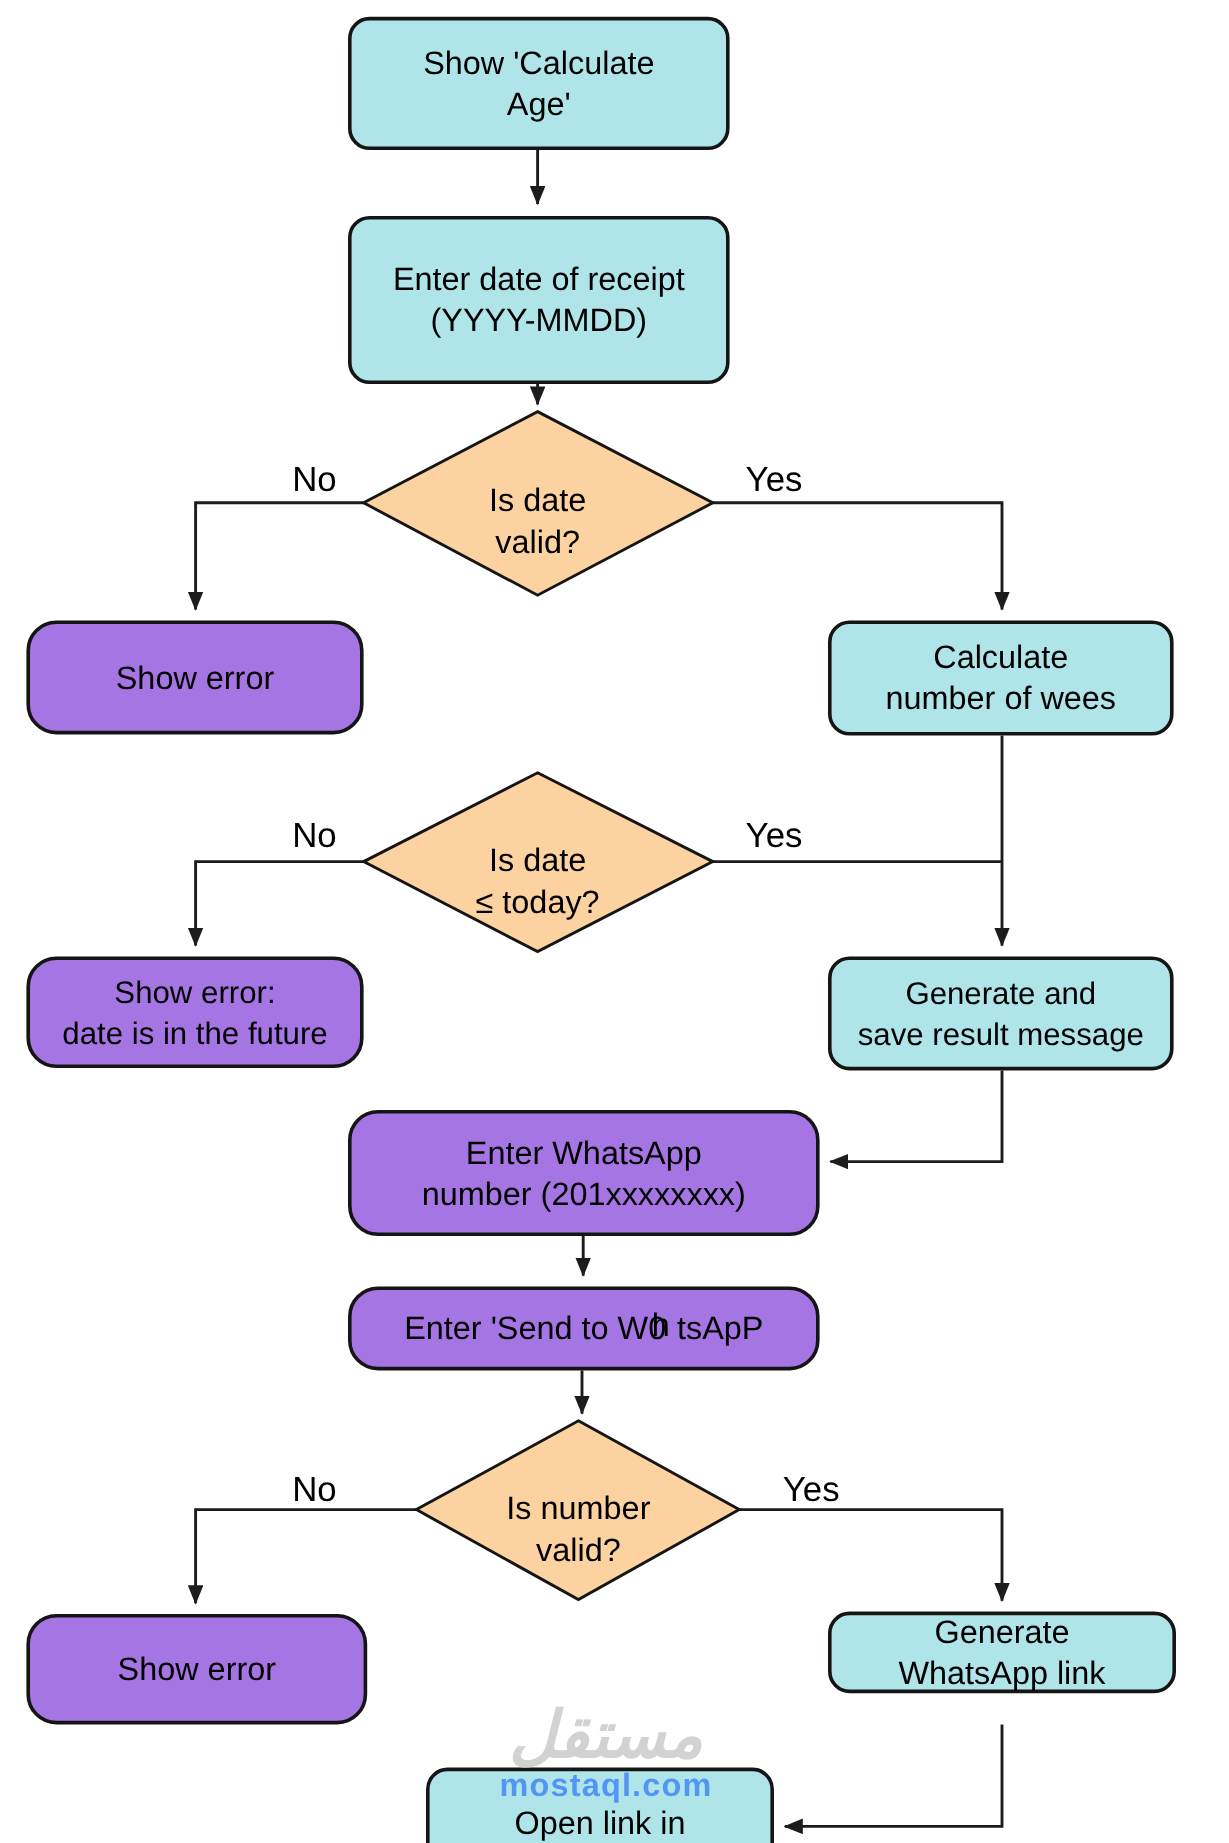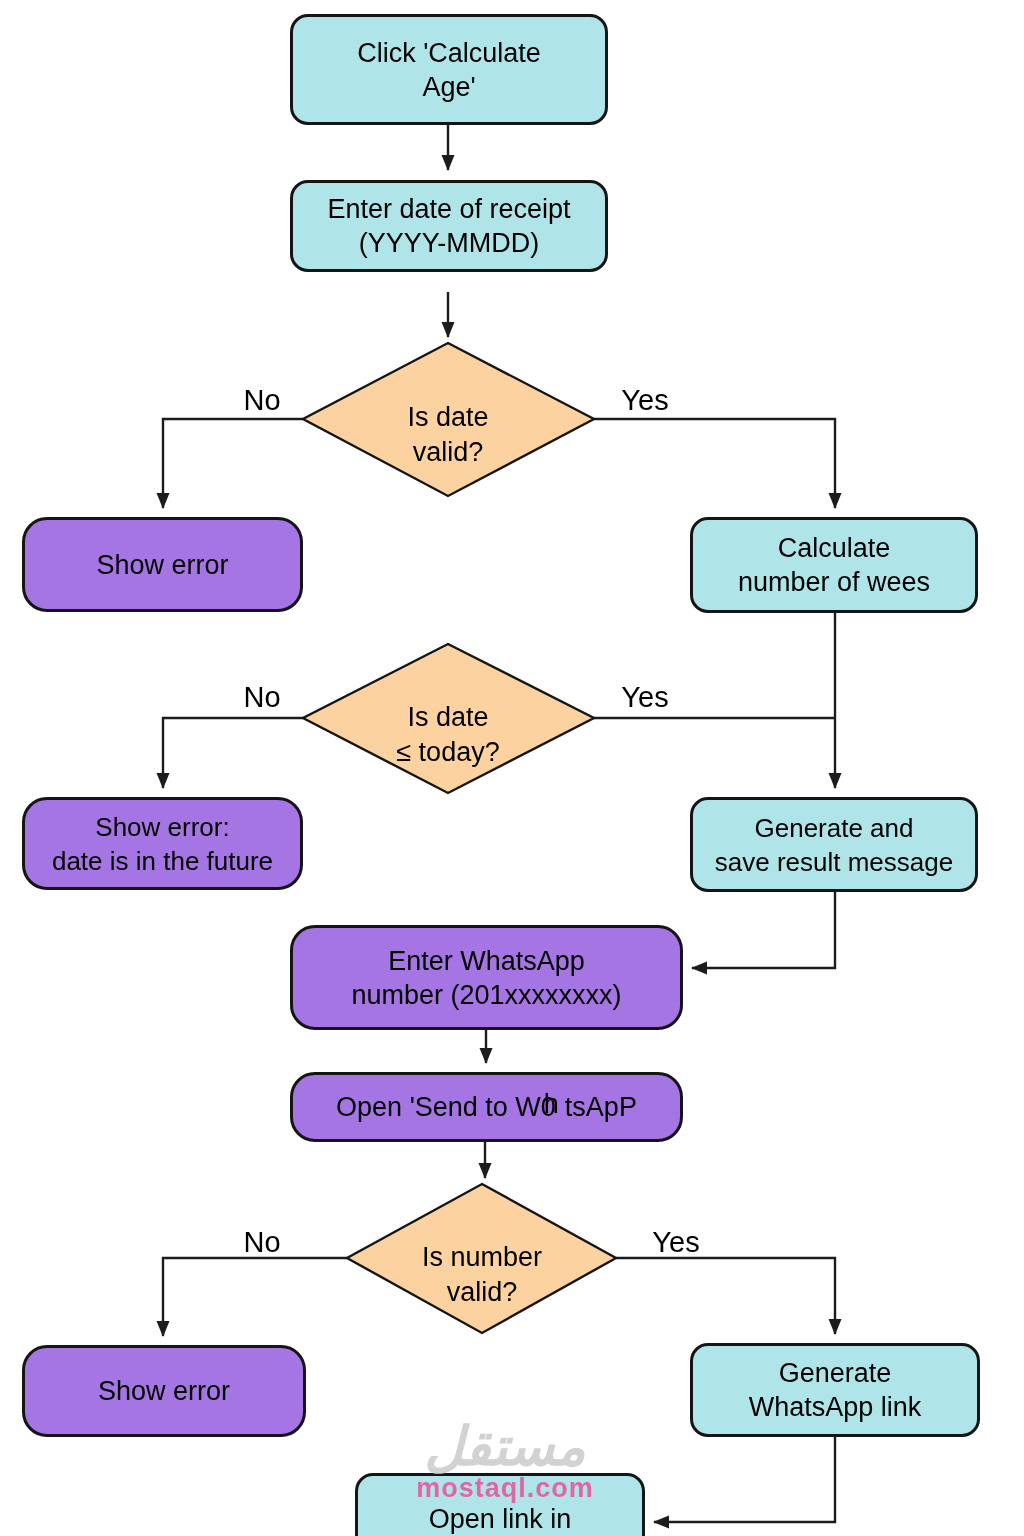"Click 'Calculate" div.node { text: Click -> Show }
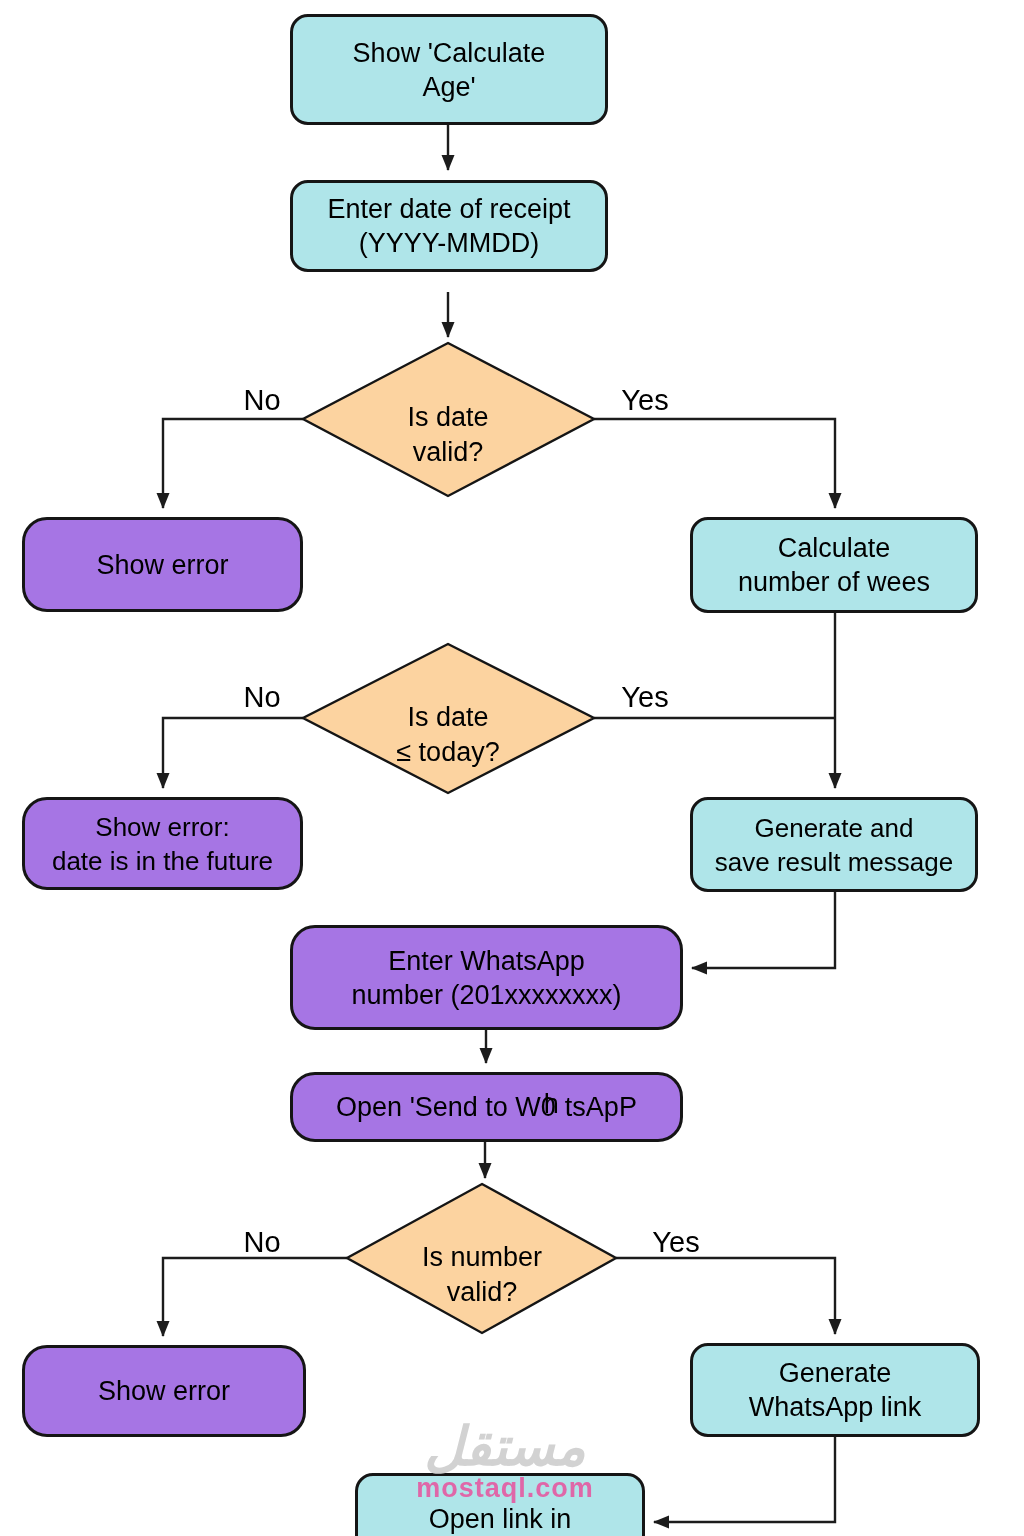"Enter date of receipt" div.node { height: 92px -> 140px }
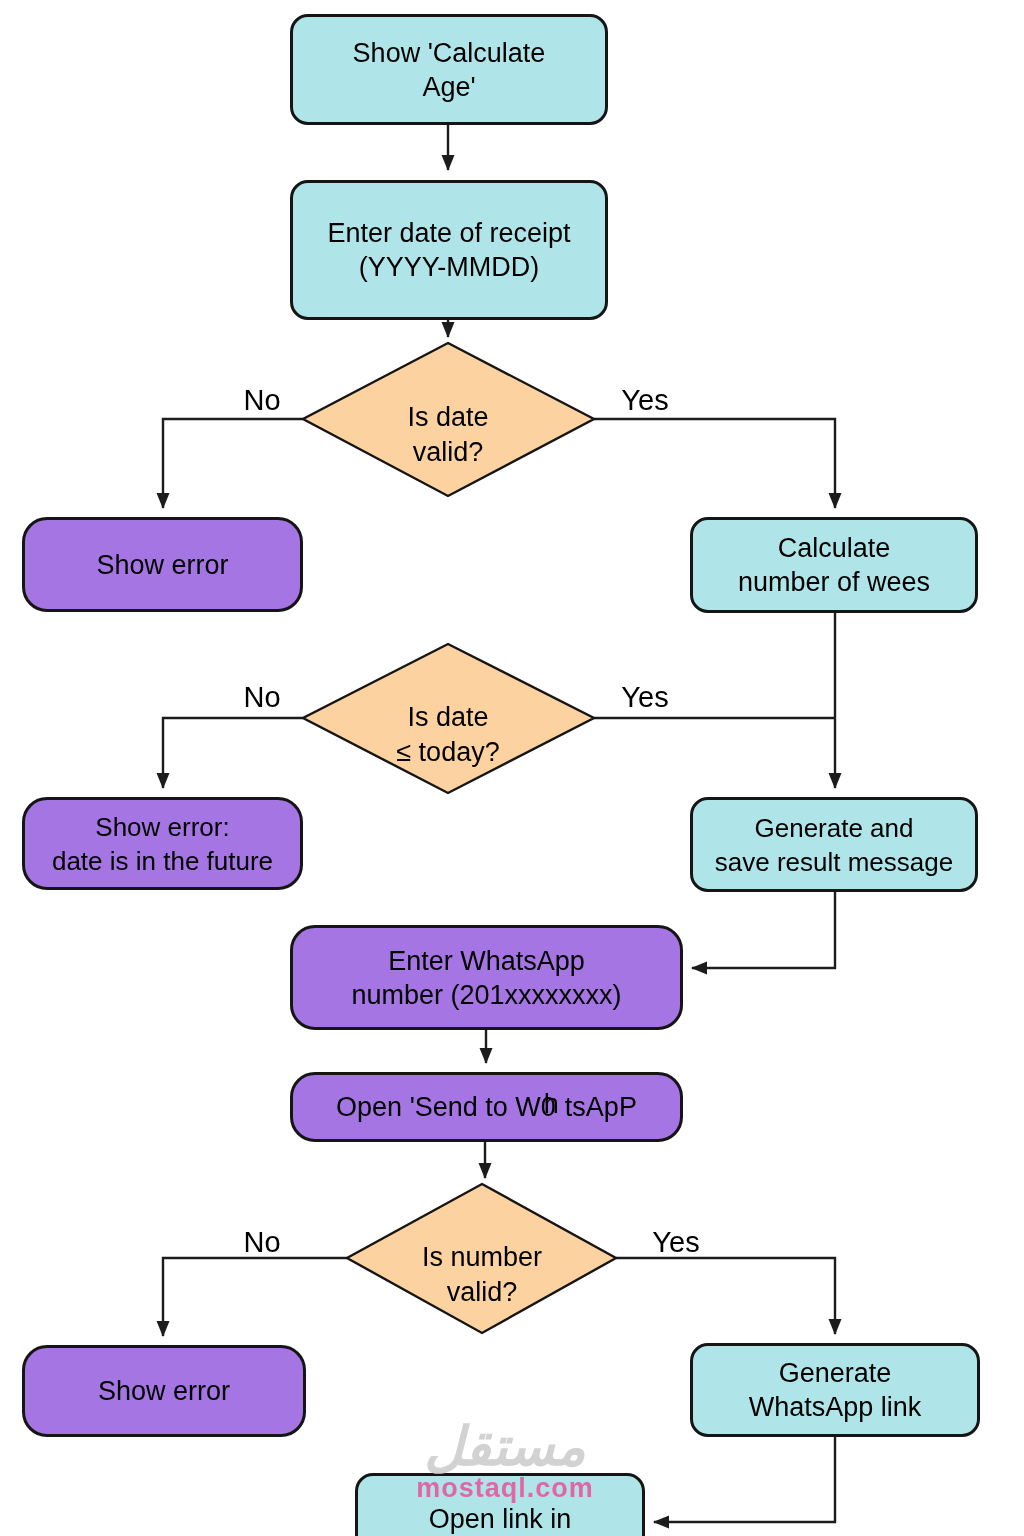"Open 'Send to W" span { text: Open -> Enter }
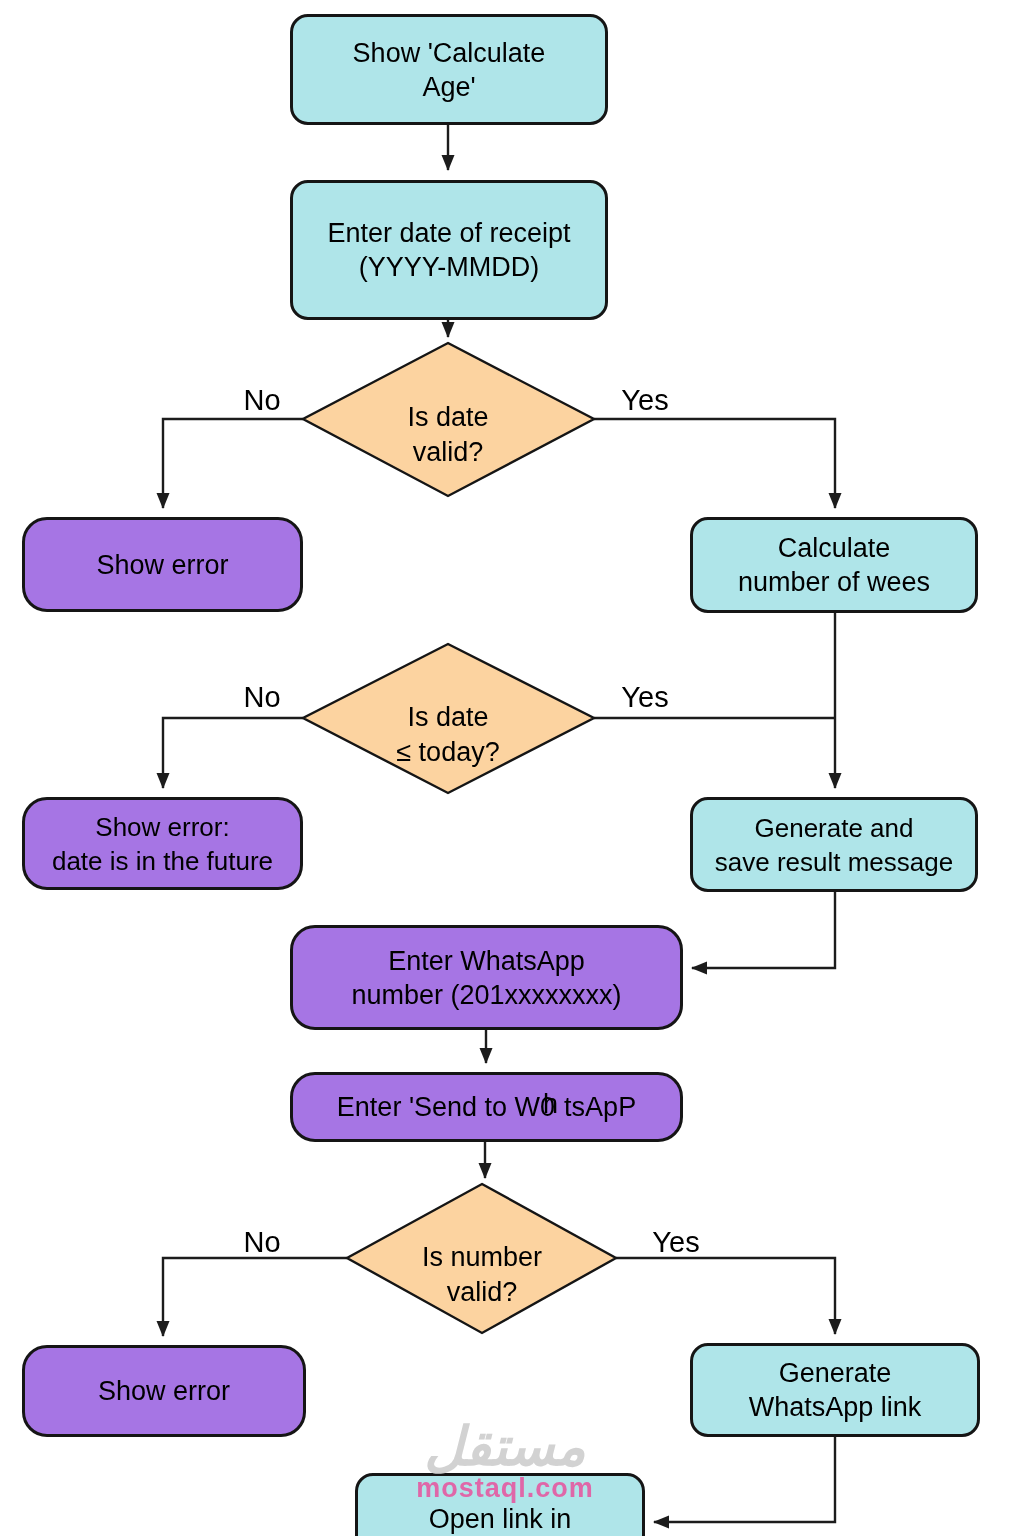"Generate" div.node { height: 94px -> 68px }
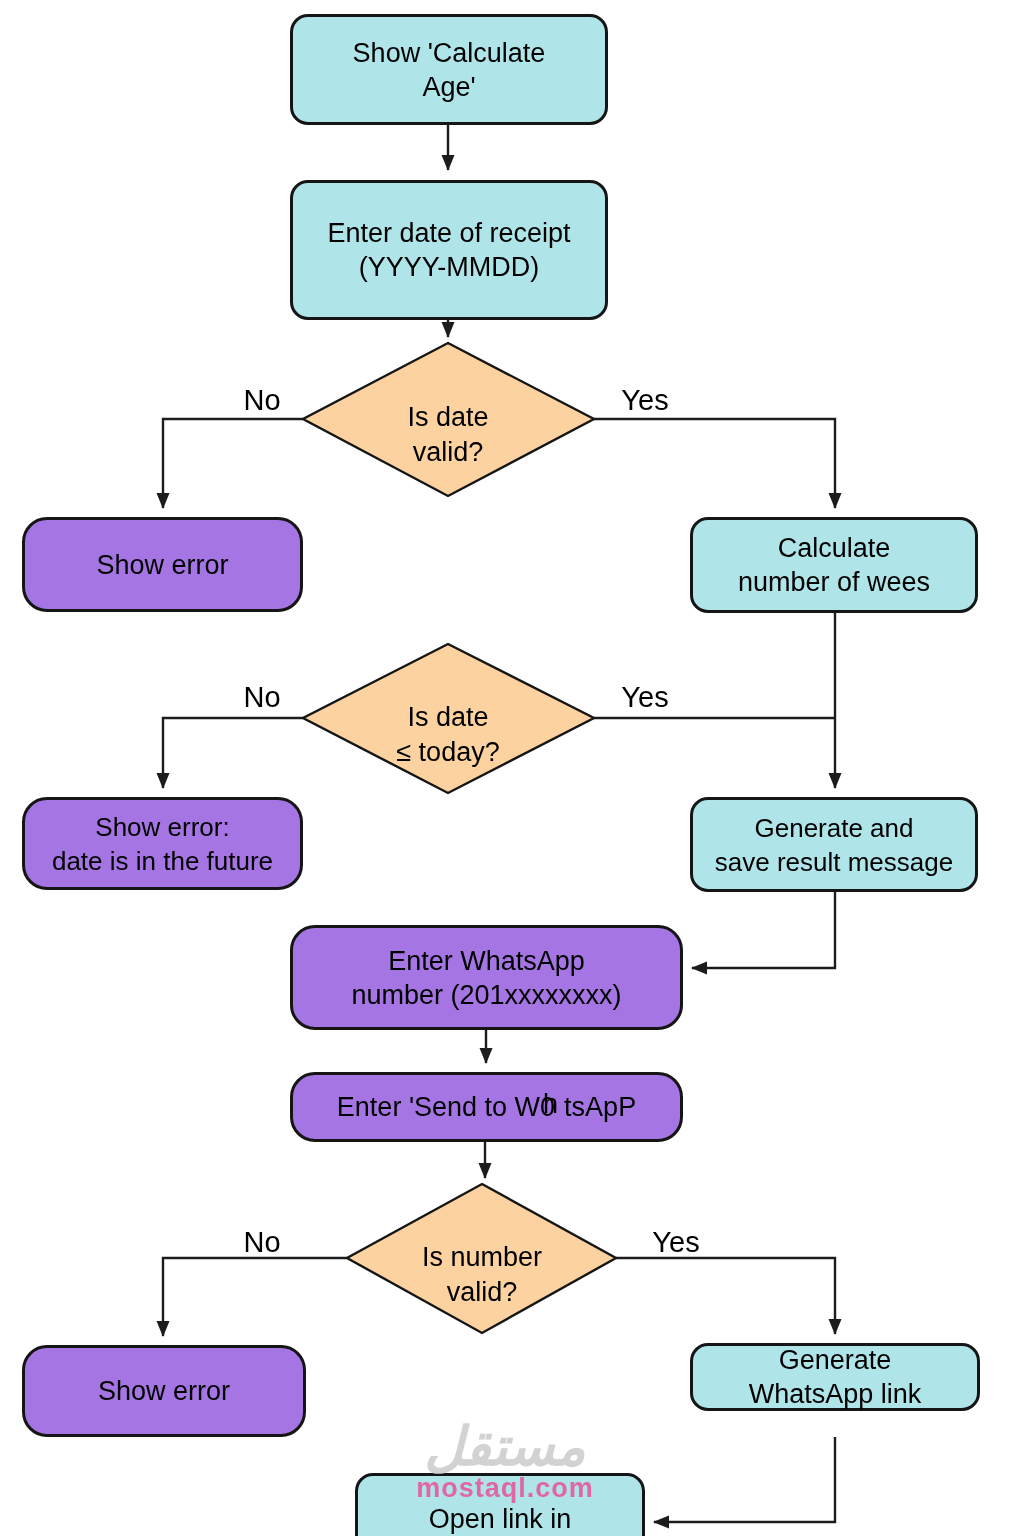"mostaql.com" #wm .lat { color: #ec4899 -> #3b82f6 }
